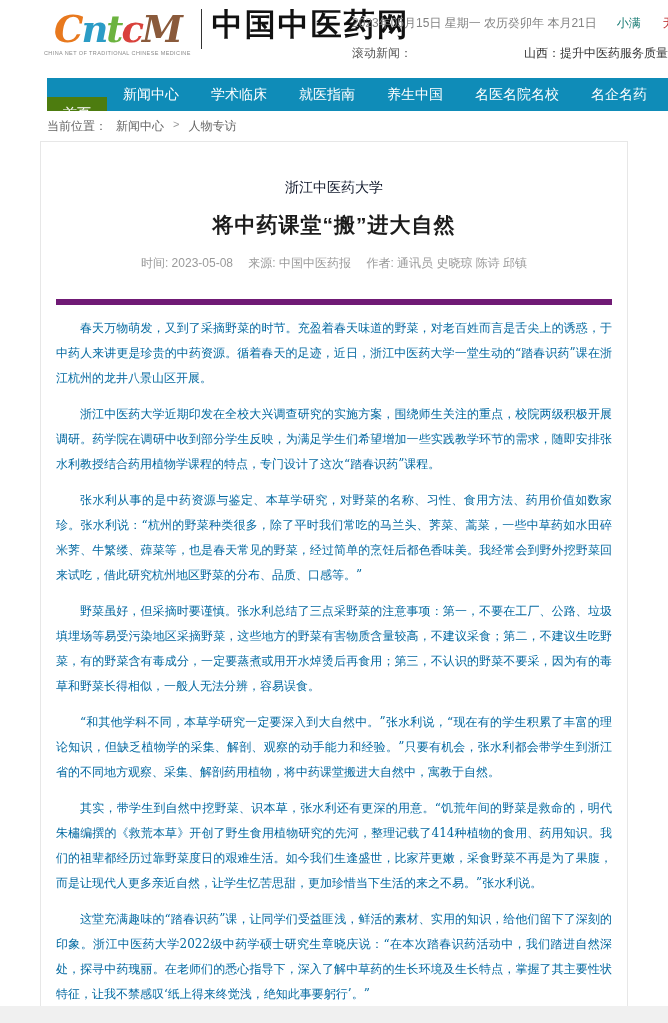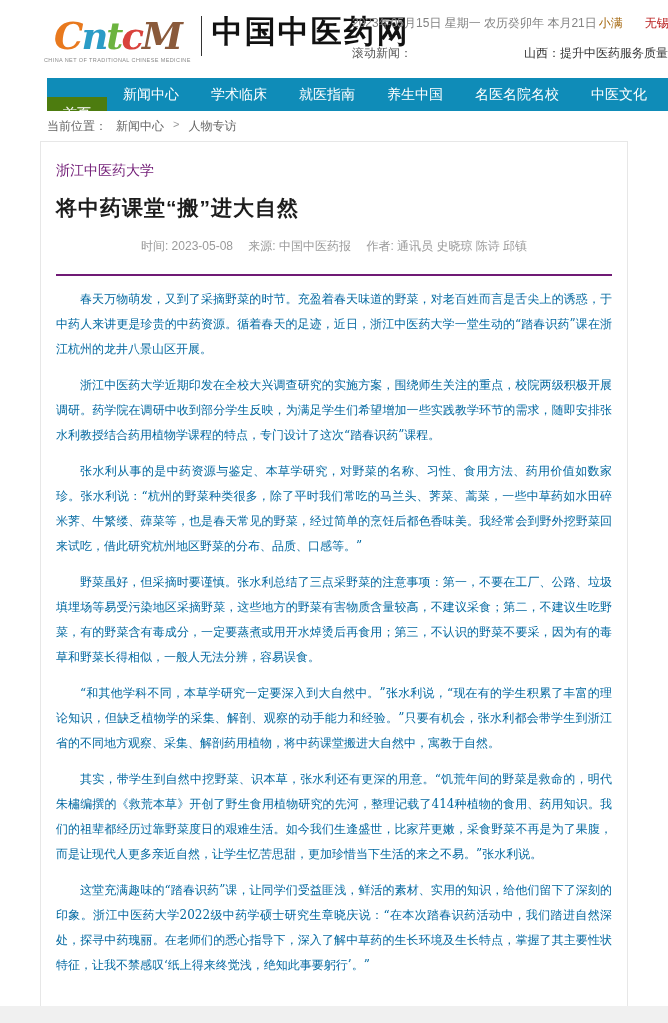"CntcM" .logo { top: 11px -> 4px }
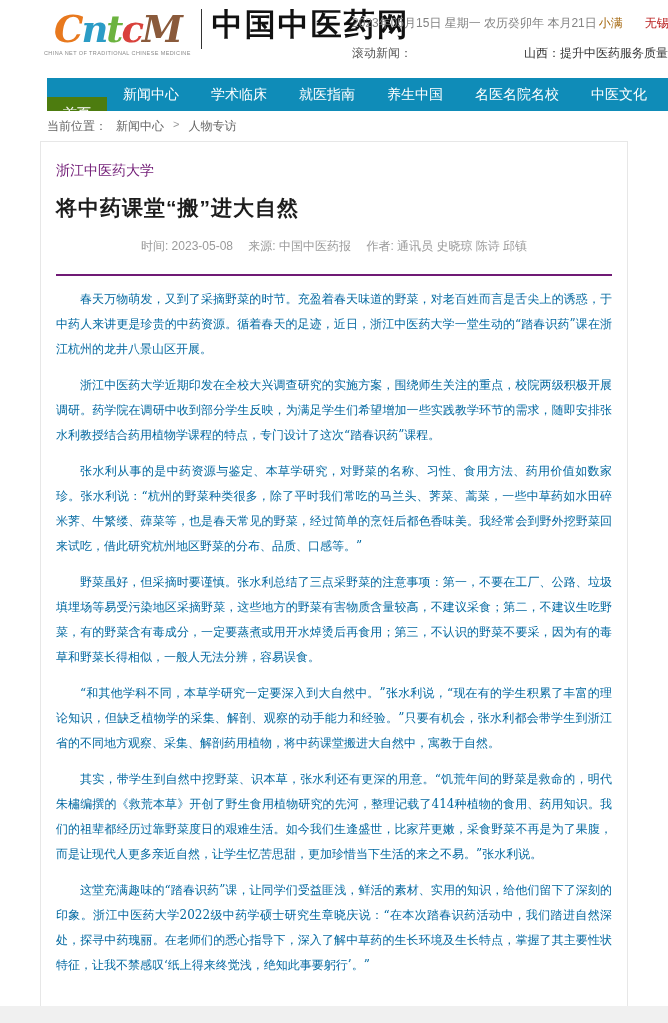"小满" .solar-term { color: #a16207 -> #0f766e; margin-left: 2px -> 20px }
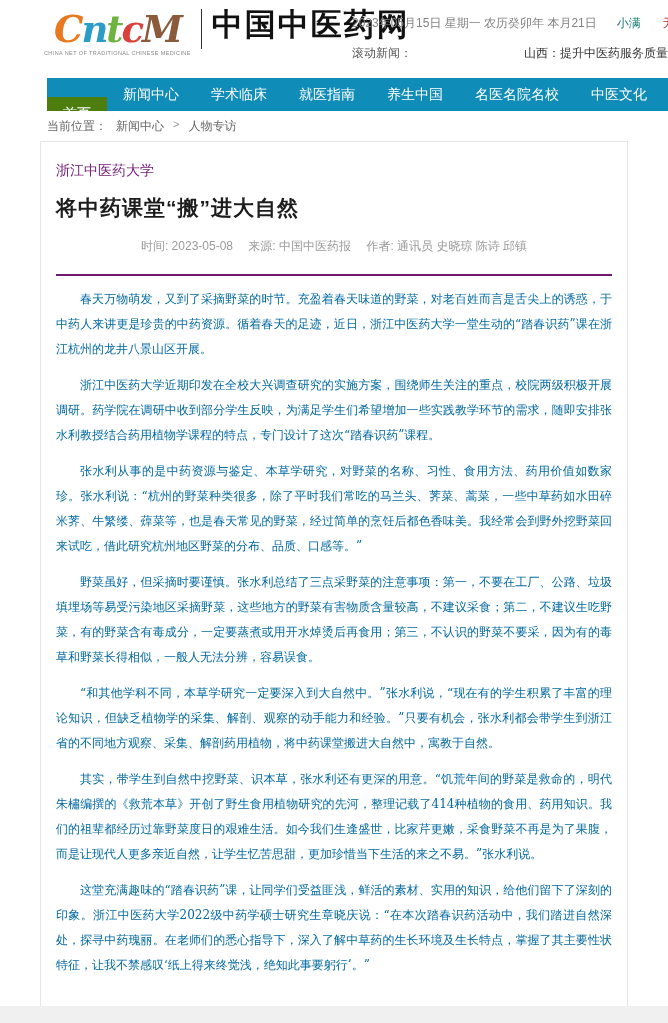"名企名药" div.nav-item { html: none -> <div>名企名药</div> }
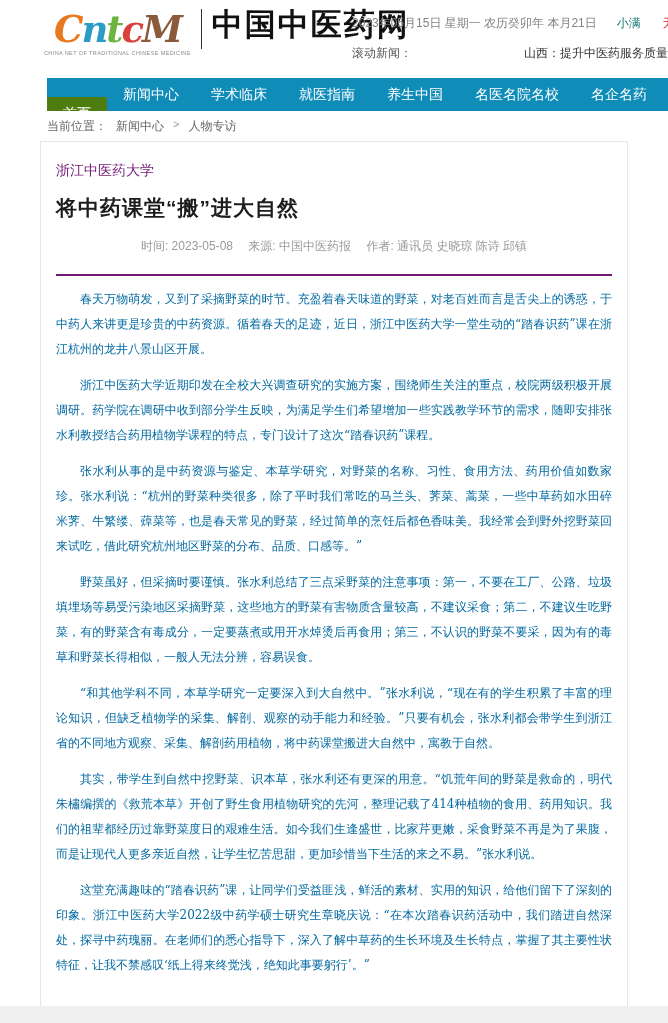"浙江中医药大学" .article-subtitle { color: #701a75 -> #0f172a; margin-top: 6px -> 23px; text-align: left -> center }
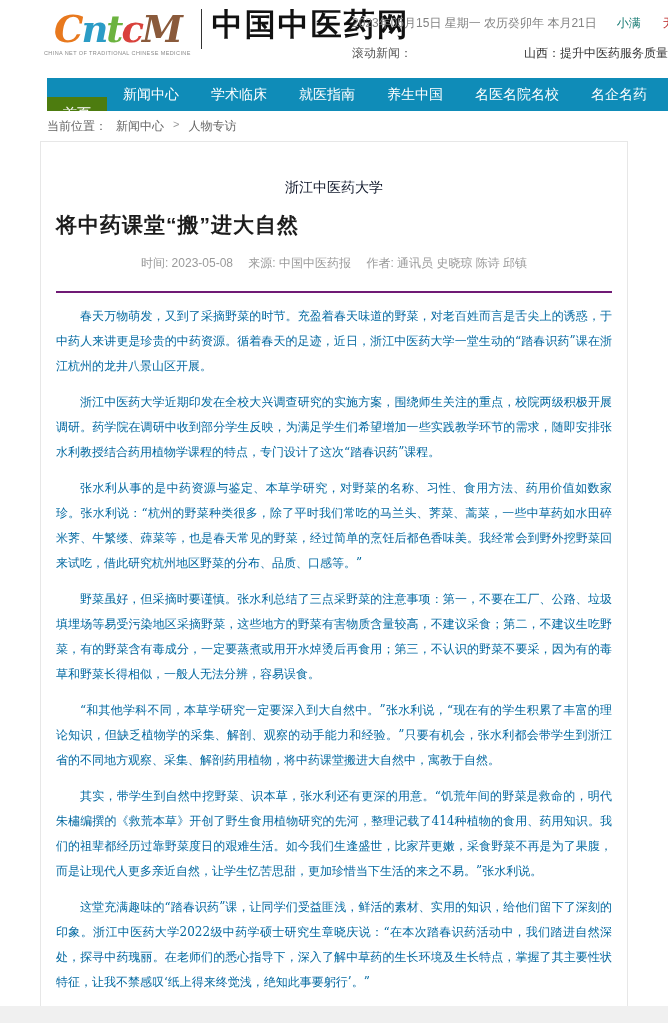"将中药课堂“搬”进大自然" .article-title { text-align: left -> center }
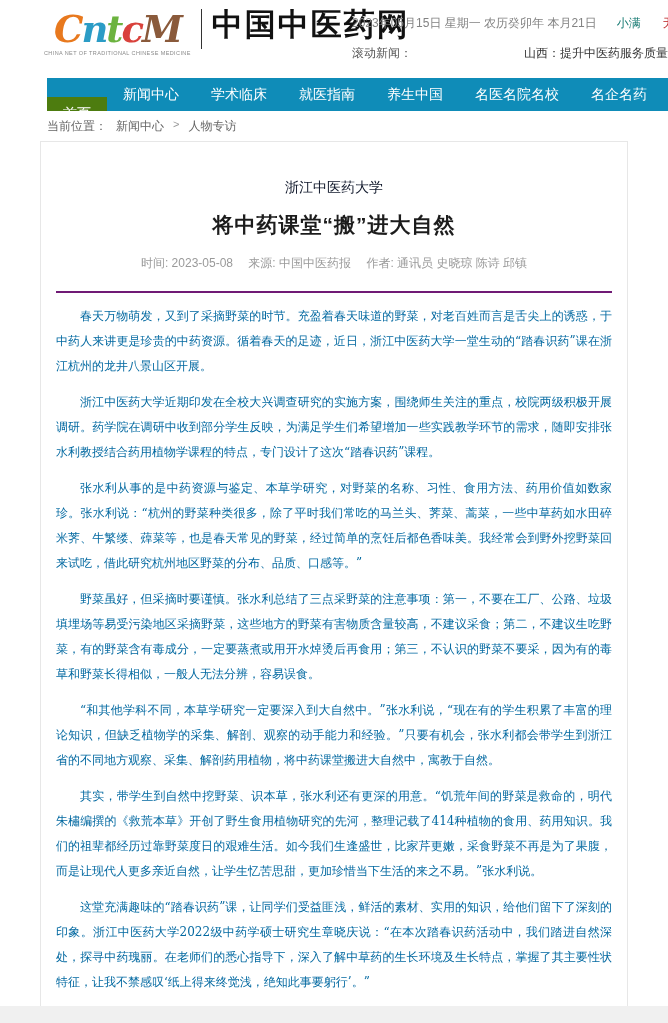"时间: 2023-05-08 来源: 中国中医药报 作者:" .article-meta { border-bottom: 2px solid #701a75 -> 6px solid #701a75; padding-bottom: 19px -> 27px }
